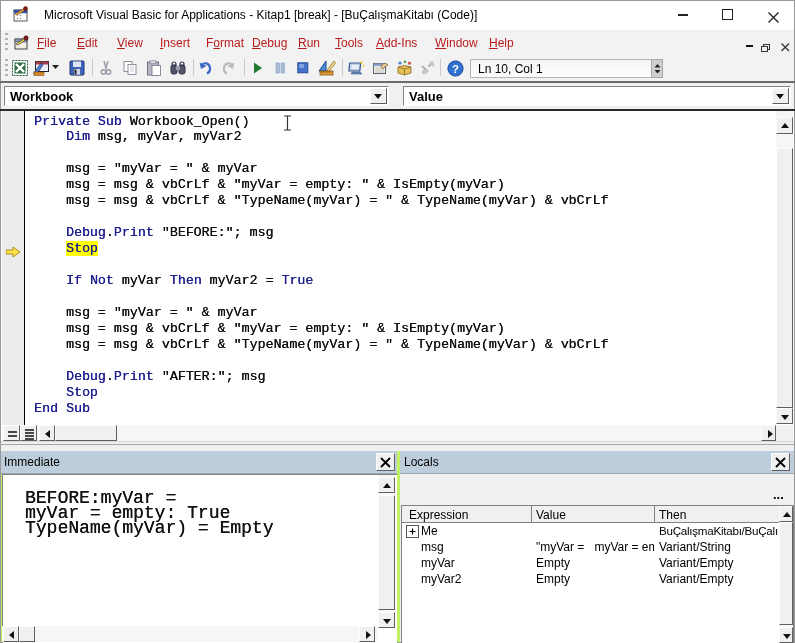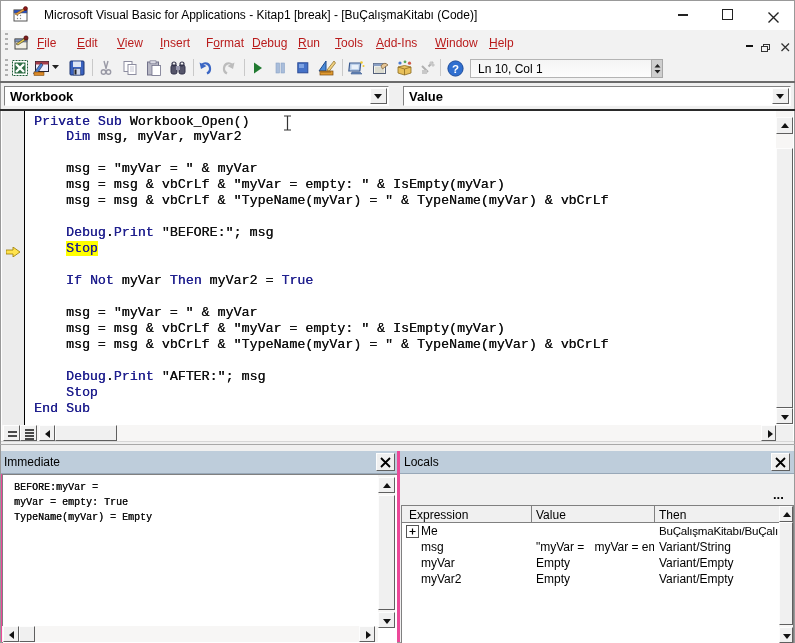"Immediate" div.abs { background: #ec4899 -> #bef264 }
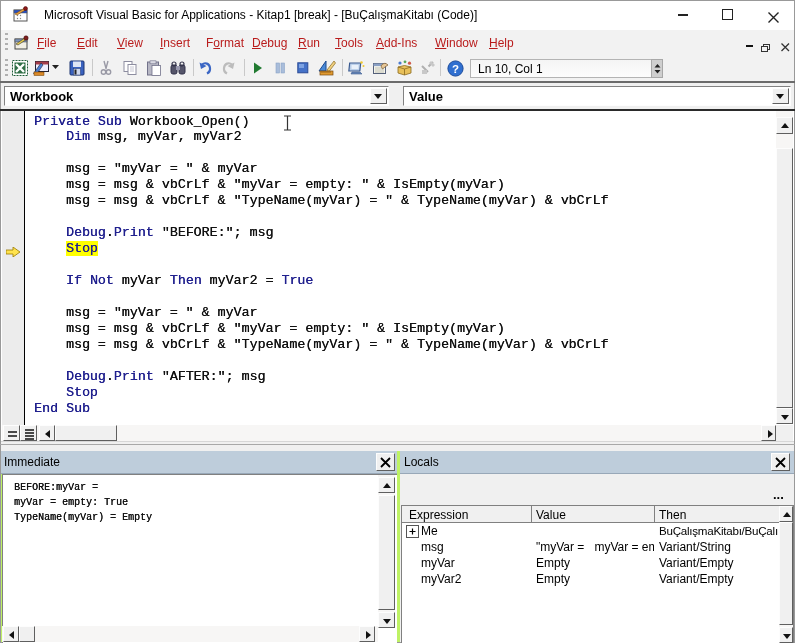"BEFORE:myVar =" pre.mono { font-size: 10px -> 18px; margin: 0 -> 11px }
